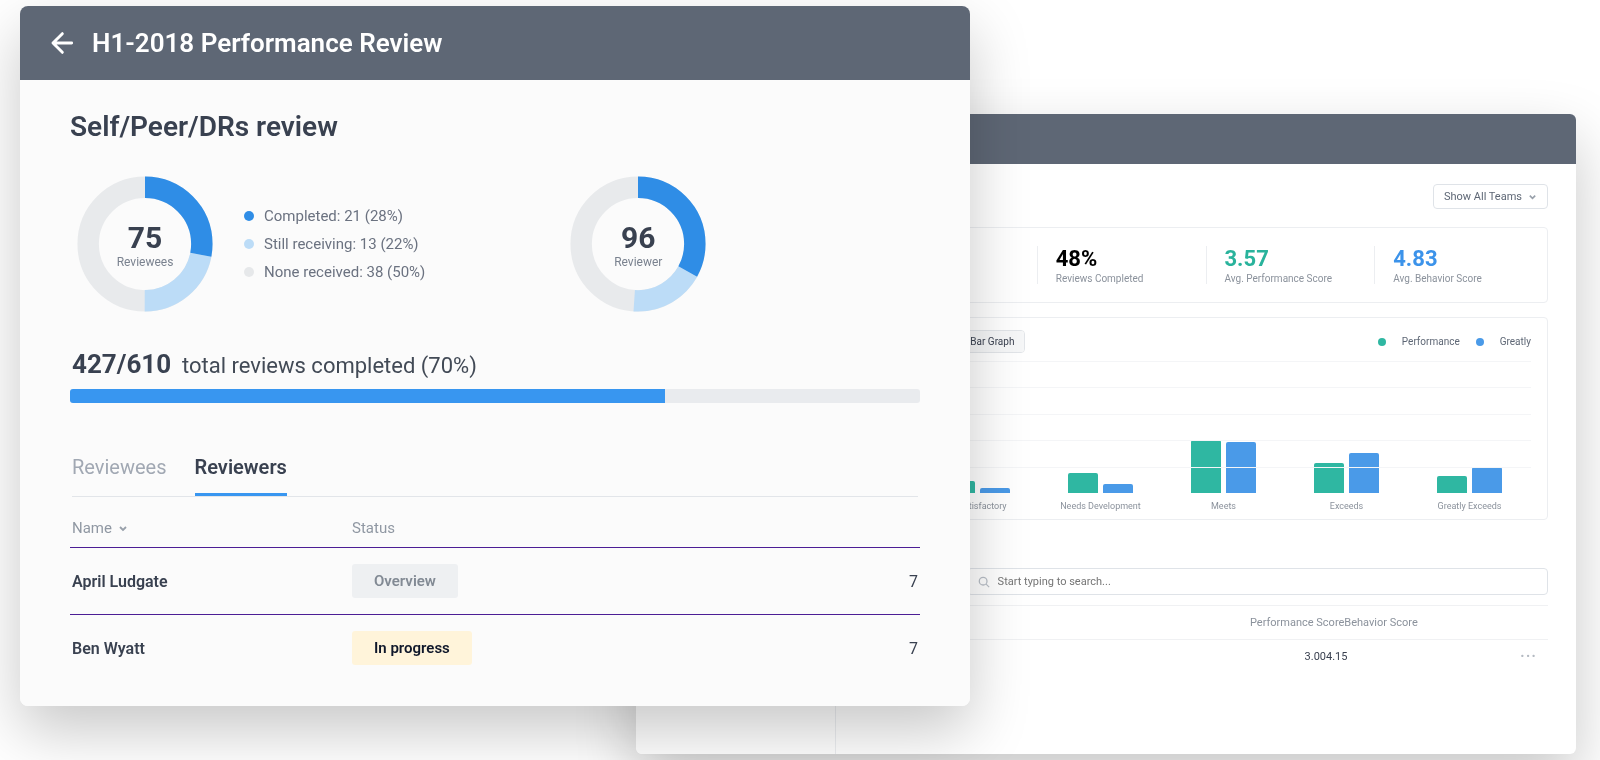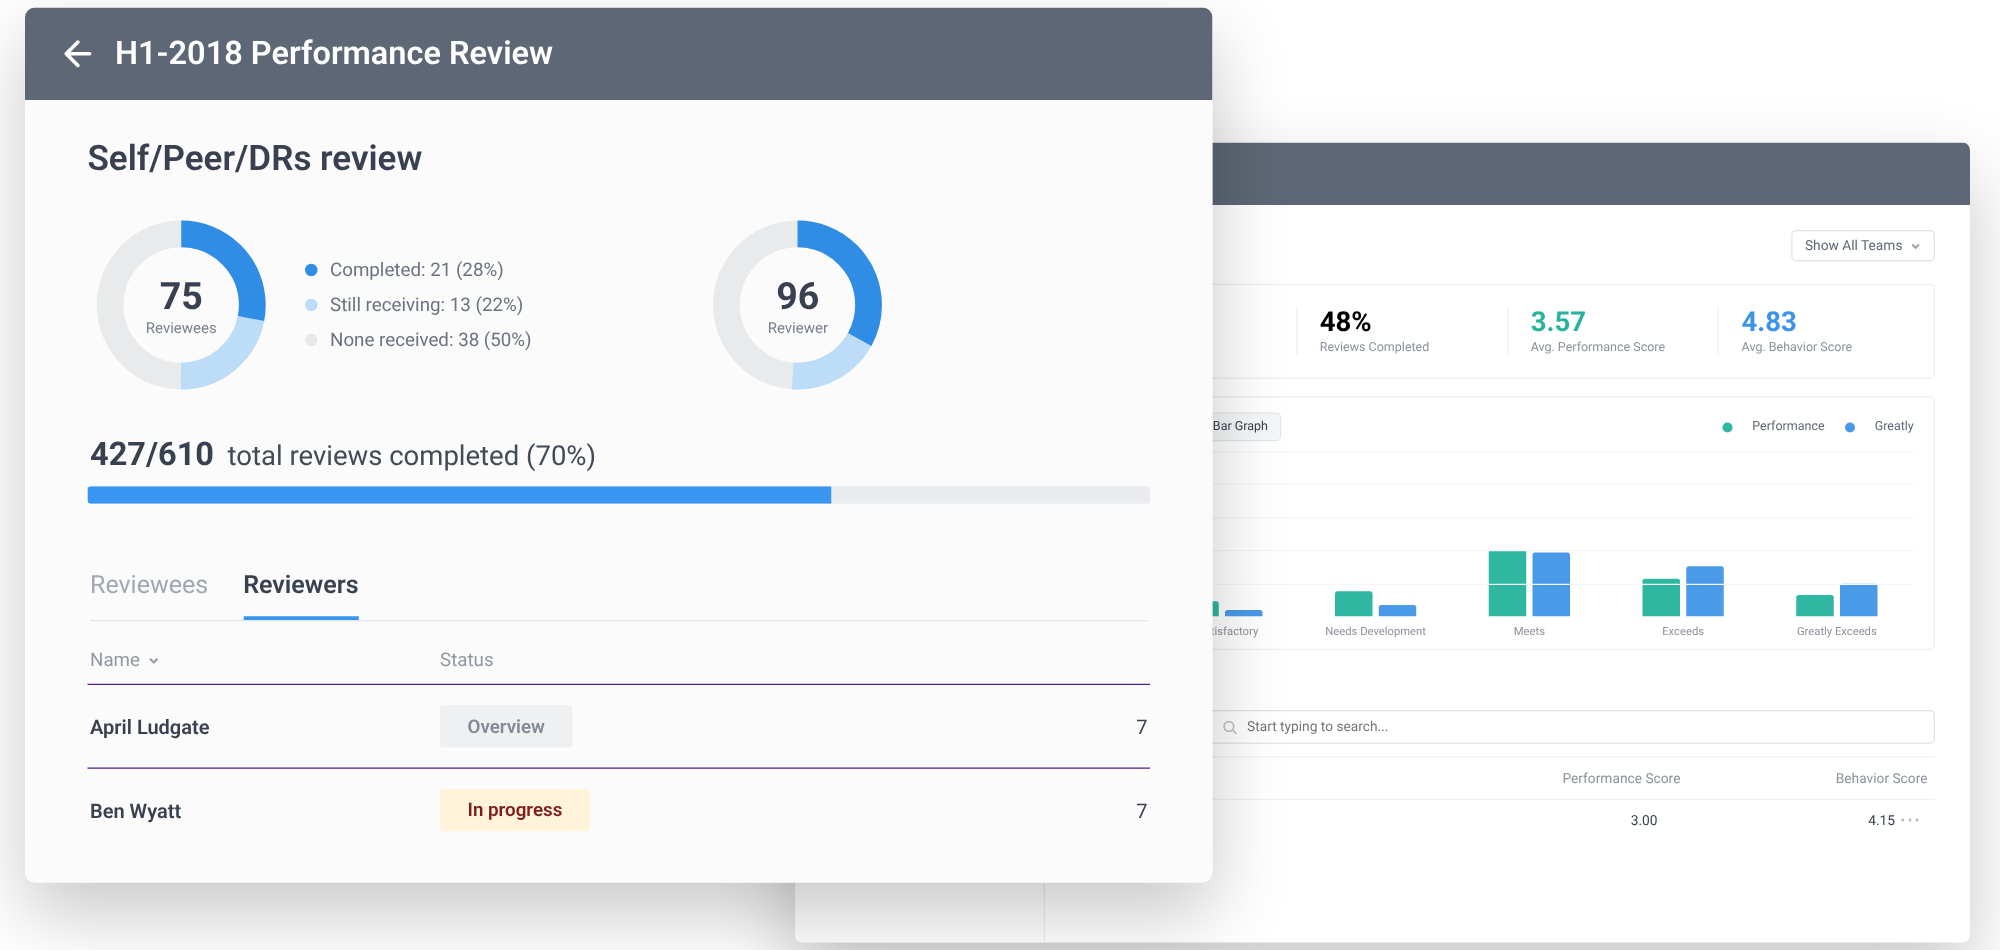"Behavior Score" .fsHead .b, .fsRow .b { text-align: right -> none }
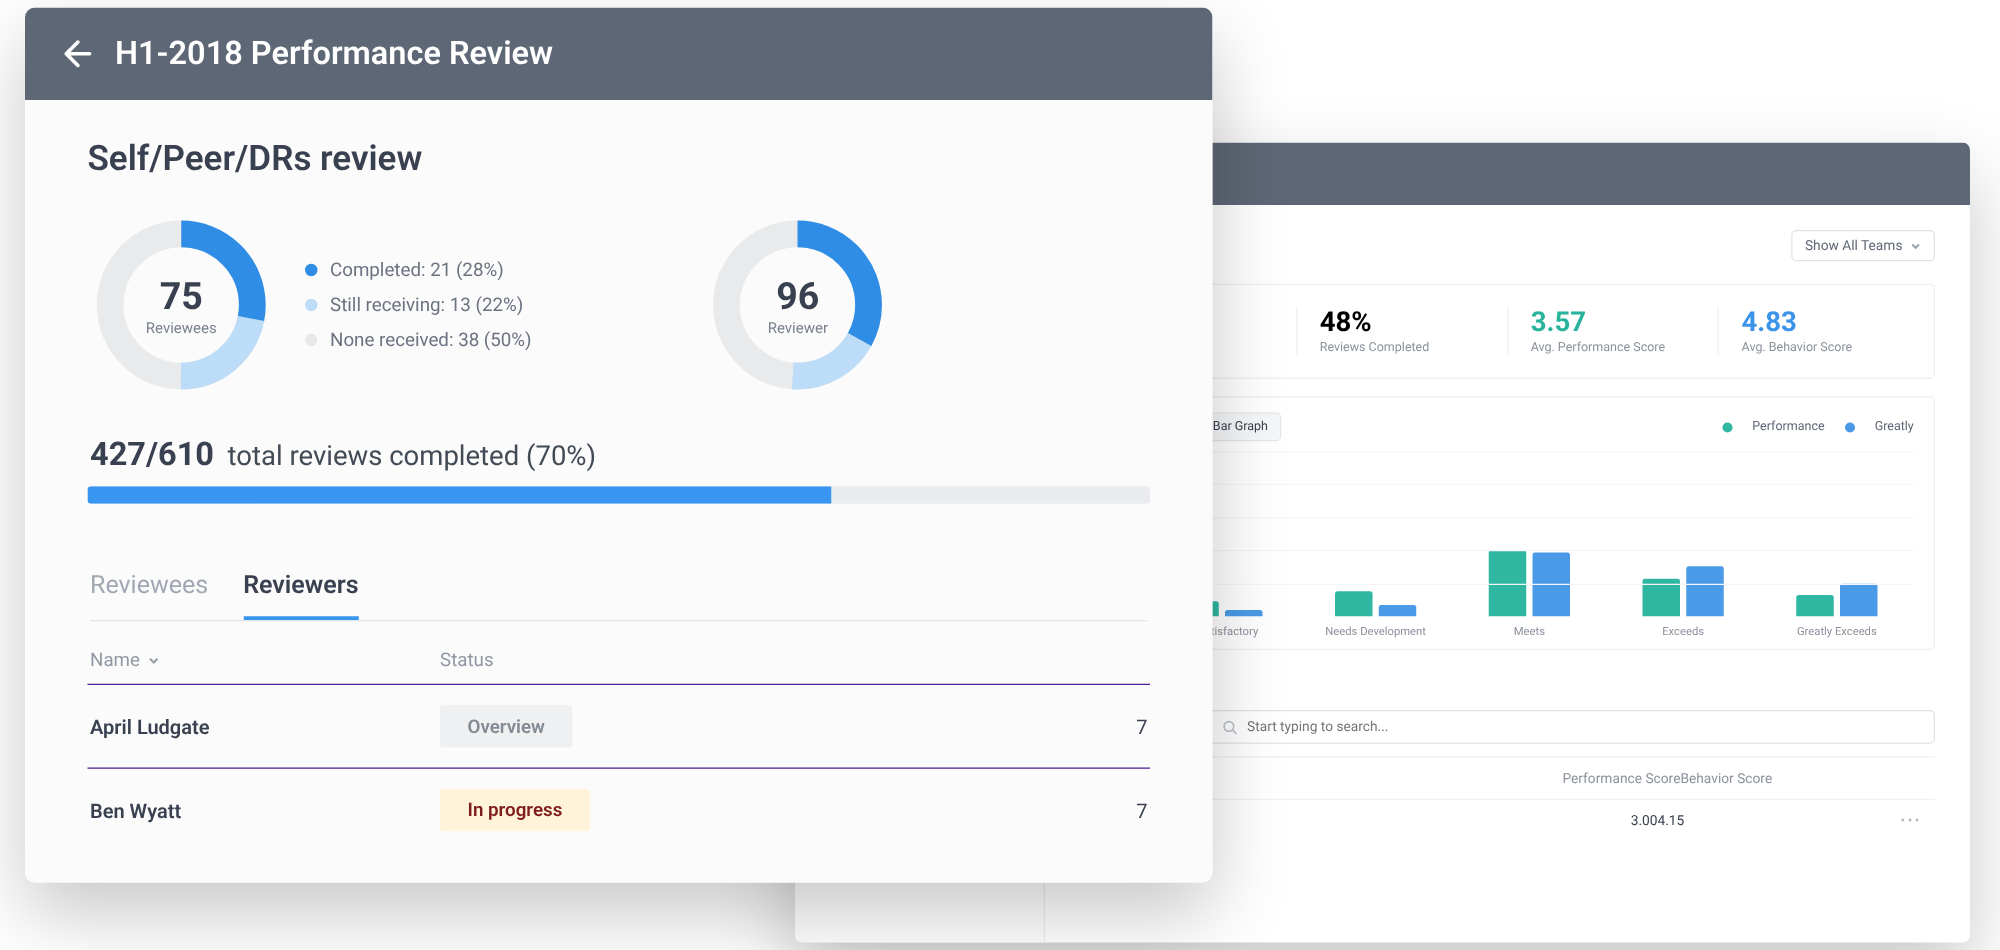"In progress" .badge.inprog { color: #7f1d1d -> #0f172a }
